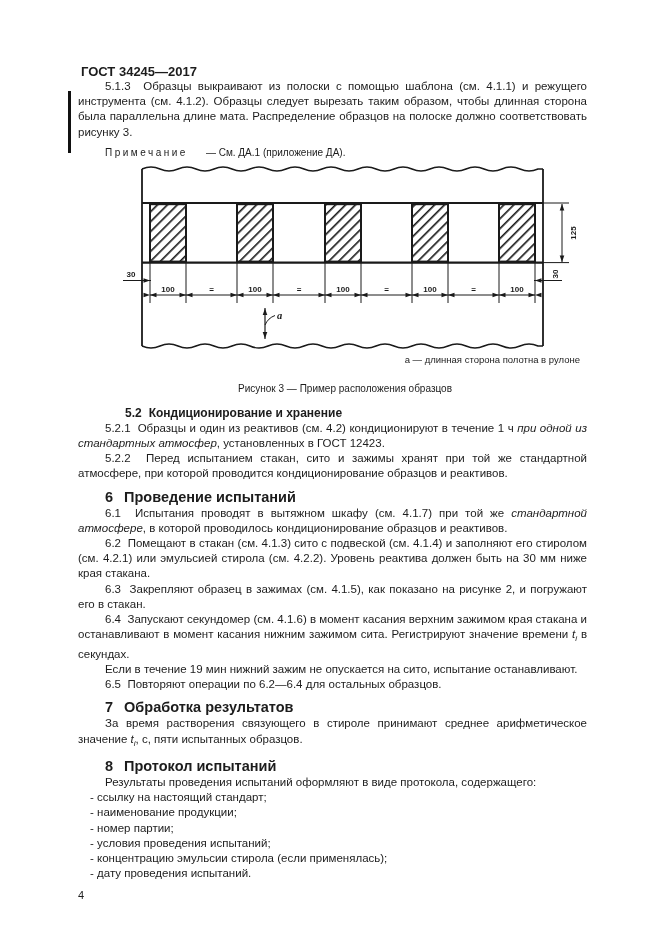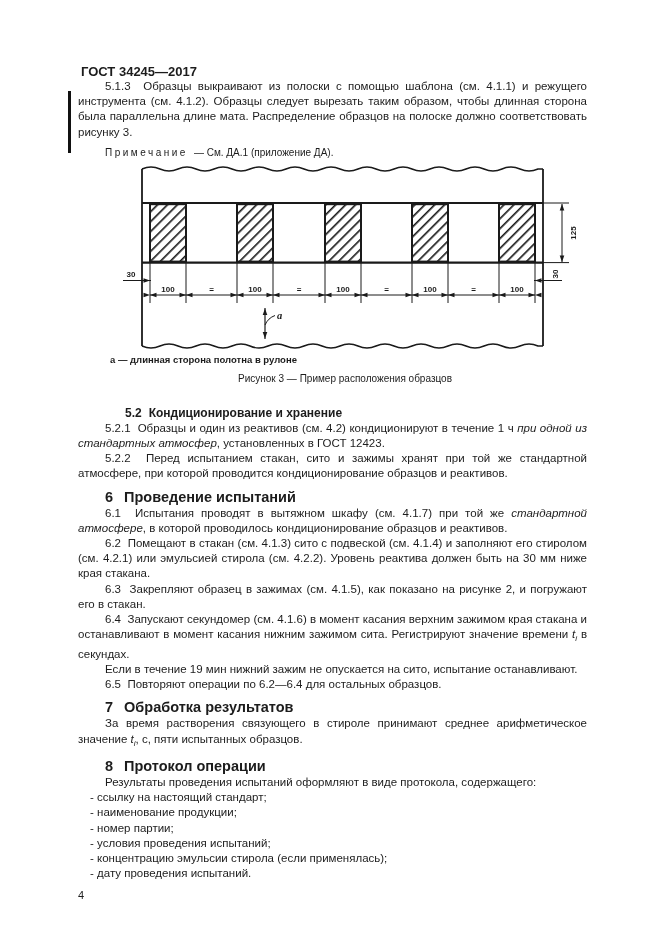"Примечание" .note-label { margin-right: 6px -> 18px }
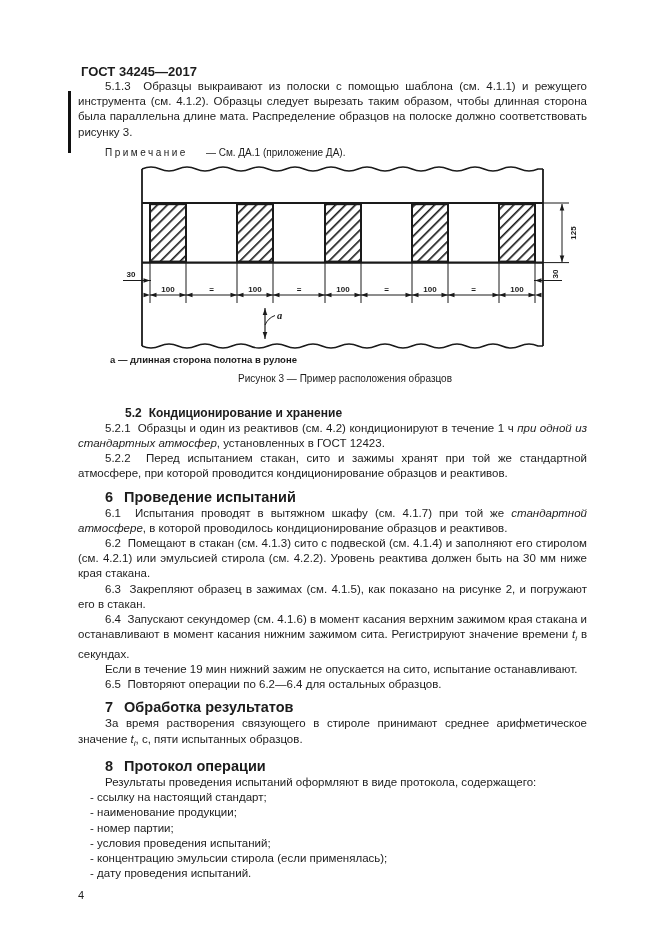"а — длинная сторона полотна" .fig-legend { font-weight: 700 -> 400; text-align: left -> right }
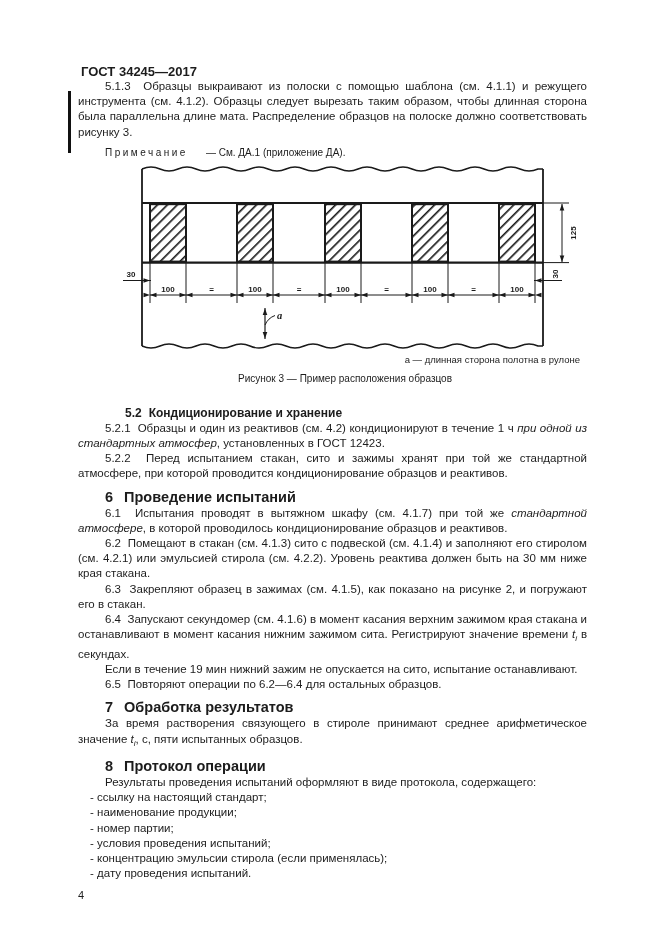"Рисунок 3 — Пример расположения" .fig-caption { top: 210px -> 220px }
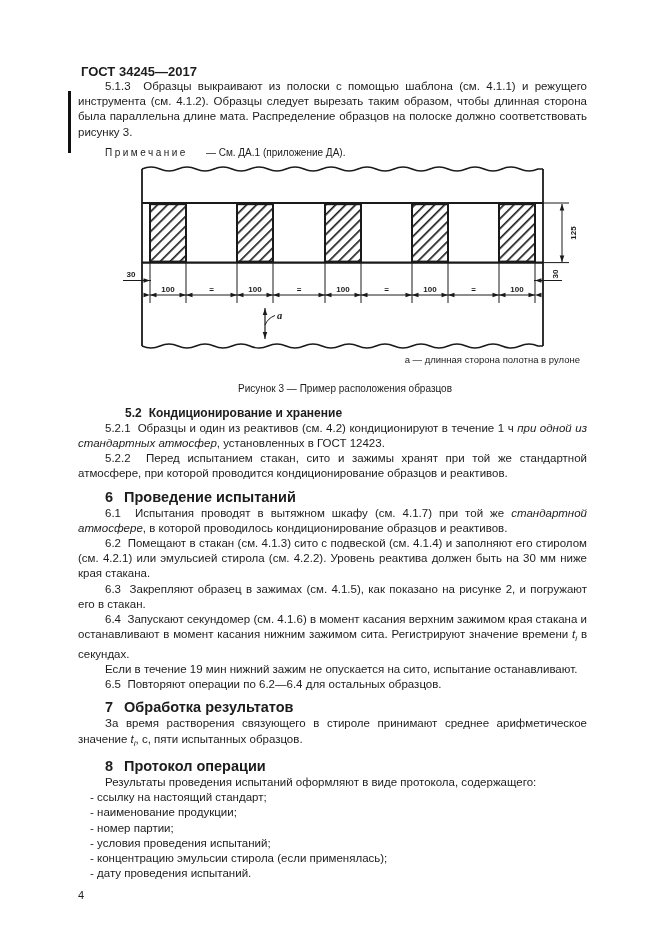"Протокол операции" span { text: операции -> испытаний }
